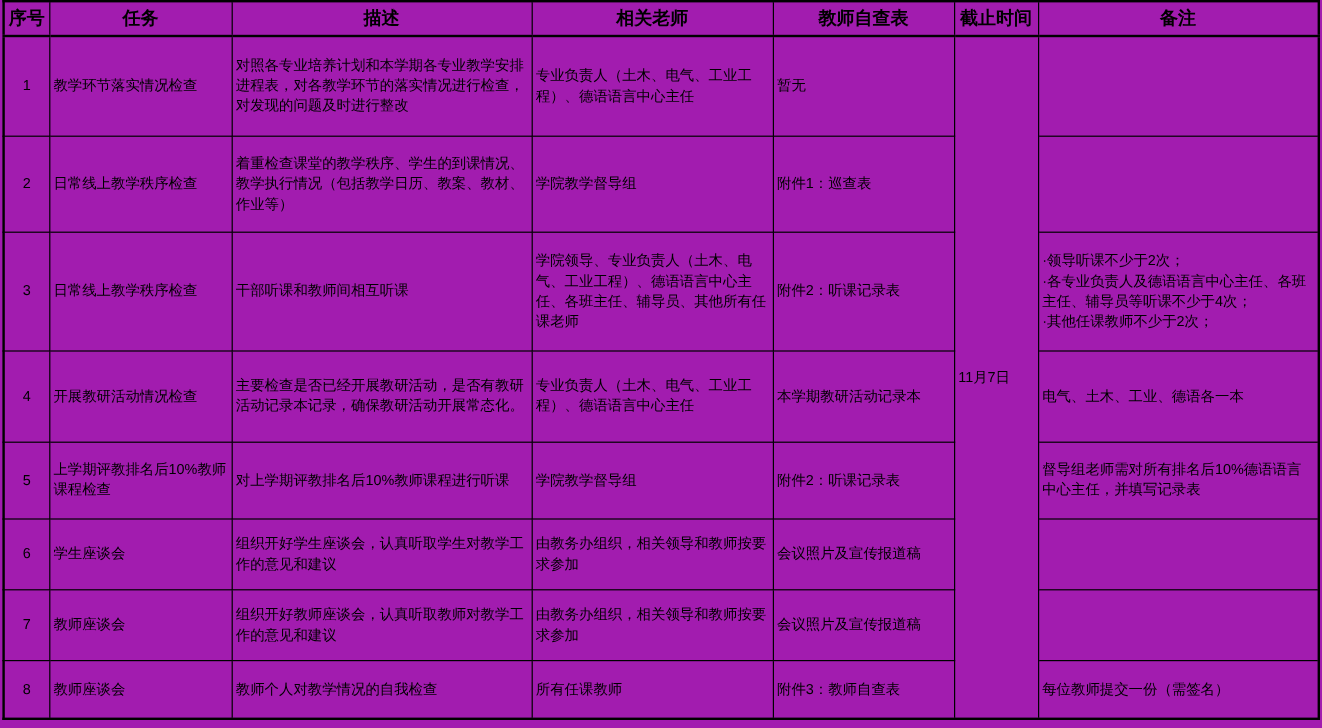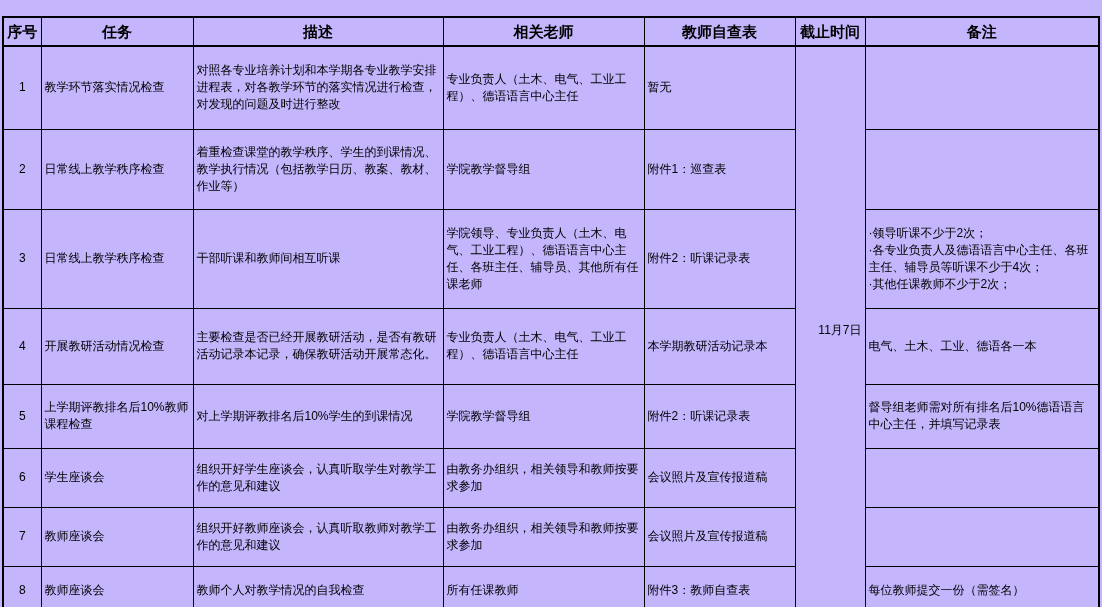"序号" .sheet { background: #c4b5fd -> #a21caf; padding: 16px 0 0 2px -> 0 0 0 2px }
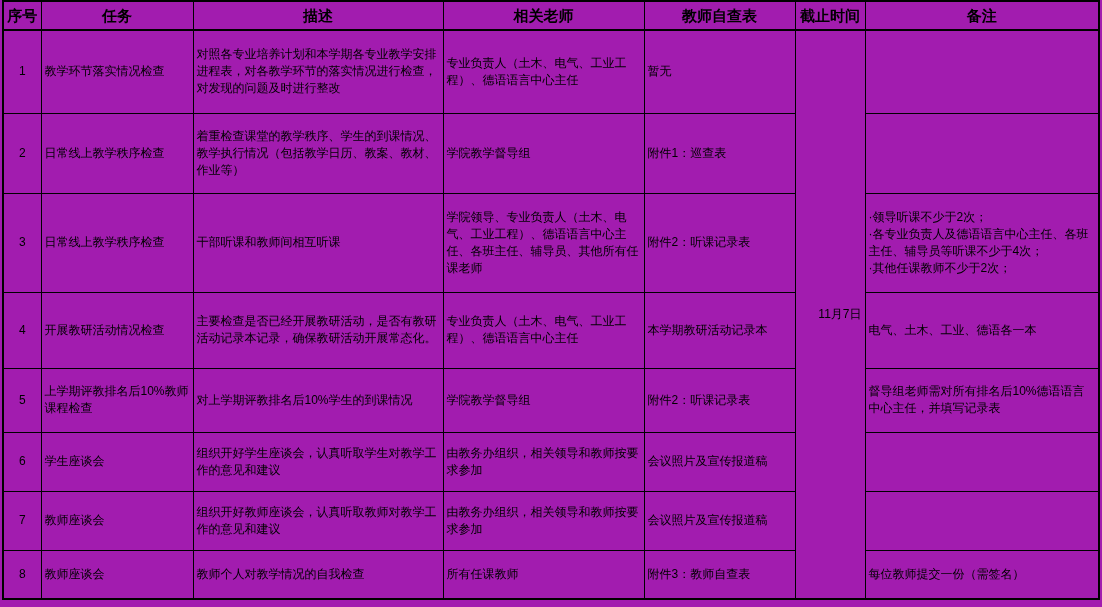"11月7日" td.c-deadline { text-align: right -> left }
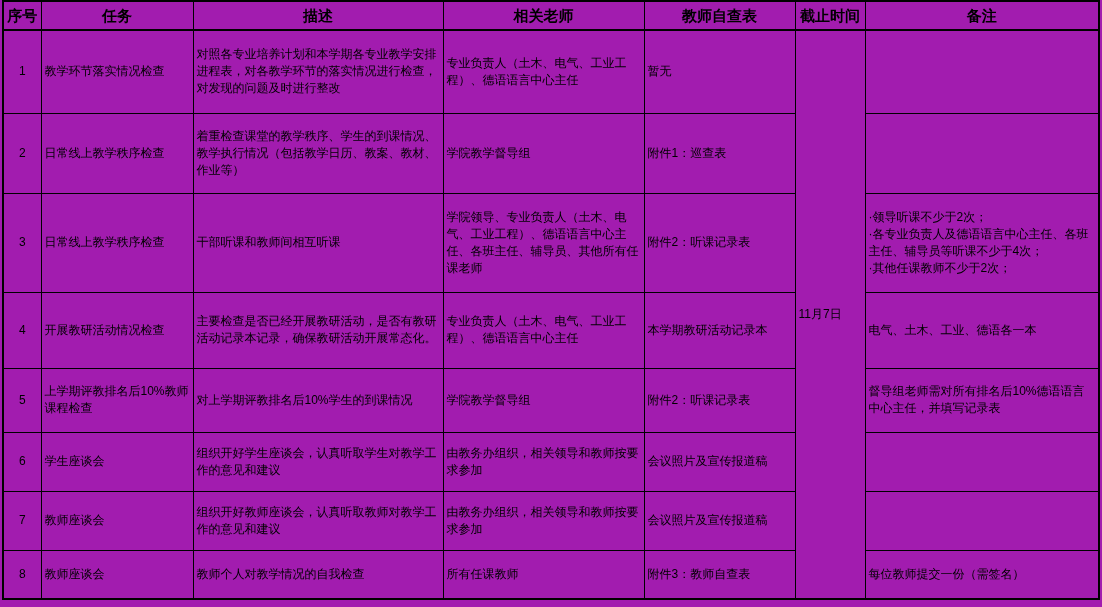"对上学期评教排名后10%学生的到课情况" td.c-desc { text: 10%学生的到课情况 -> 10%教师课程进行听课 }
